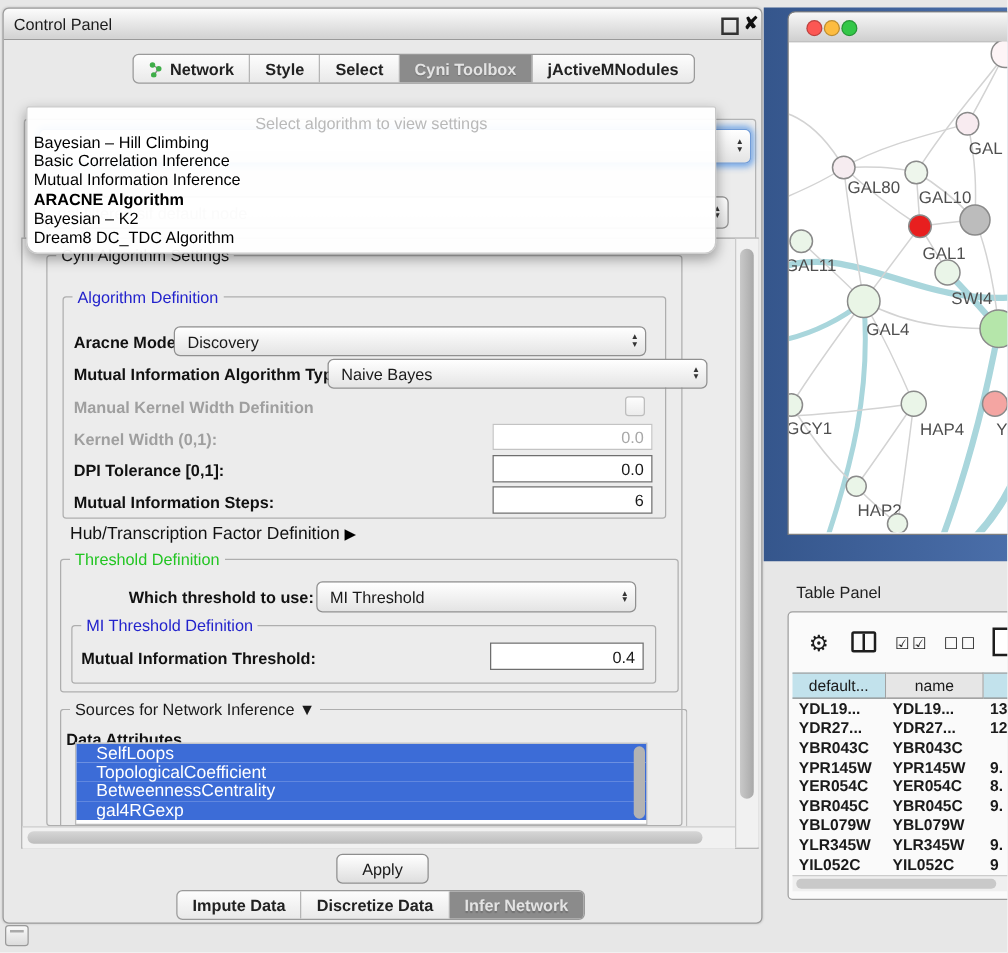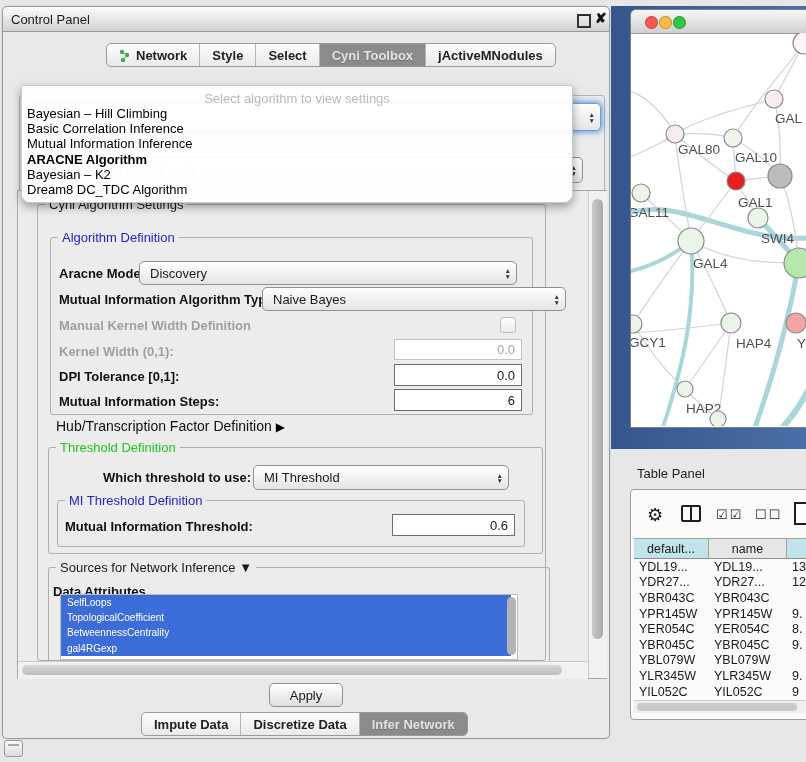"0.6" span { text: 0.6 -> 0.4 }
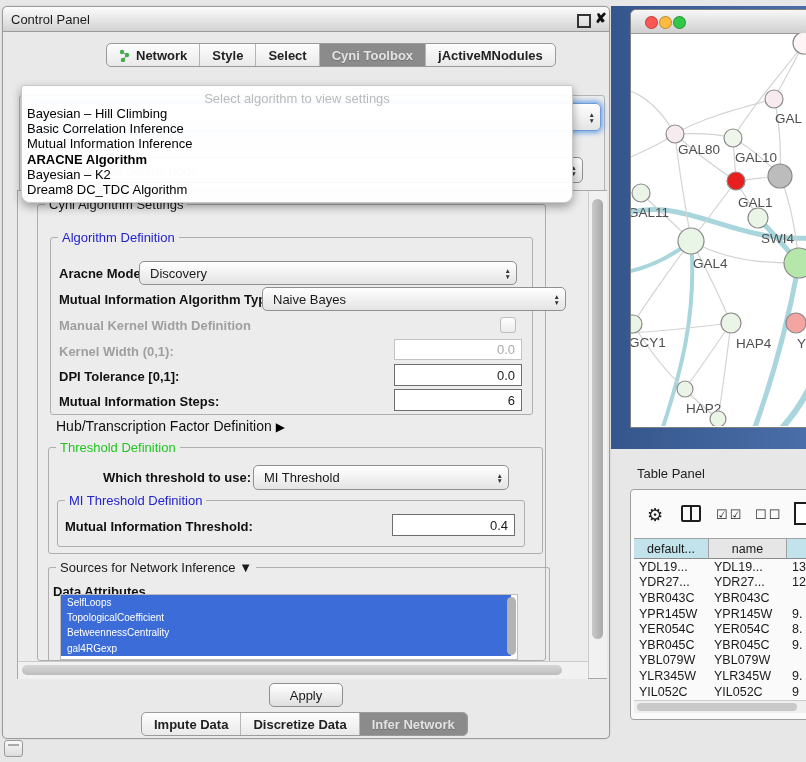"YDL19..." .td { font-weight: none -> bold }
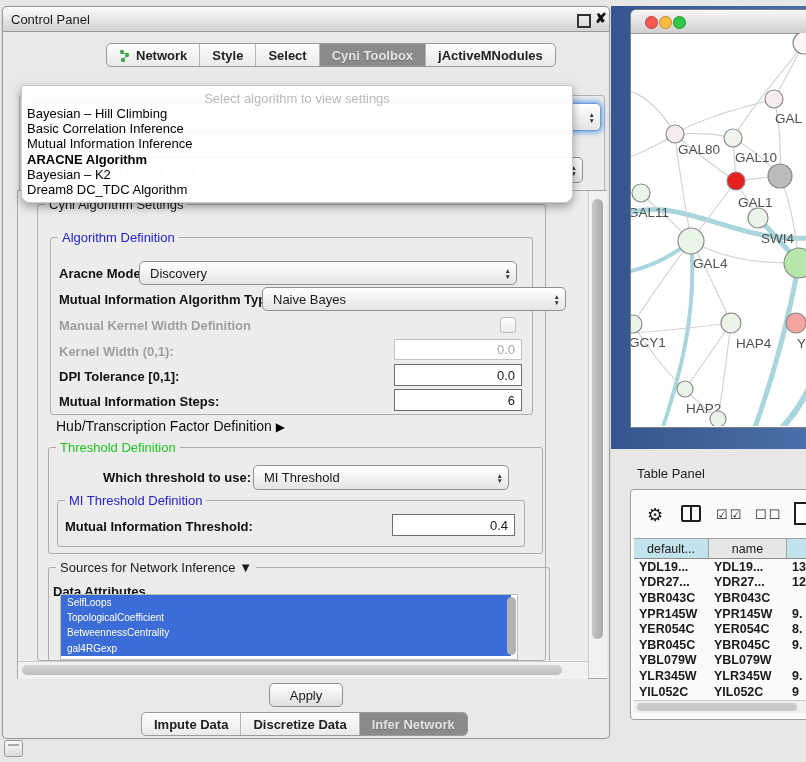"SelfLoops" .attr-item { font-size: 10px -> 14px; padding-left: 6px -> 16px }
